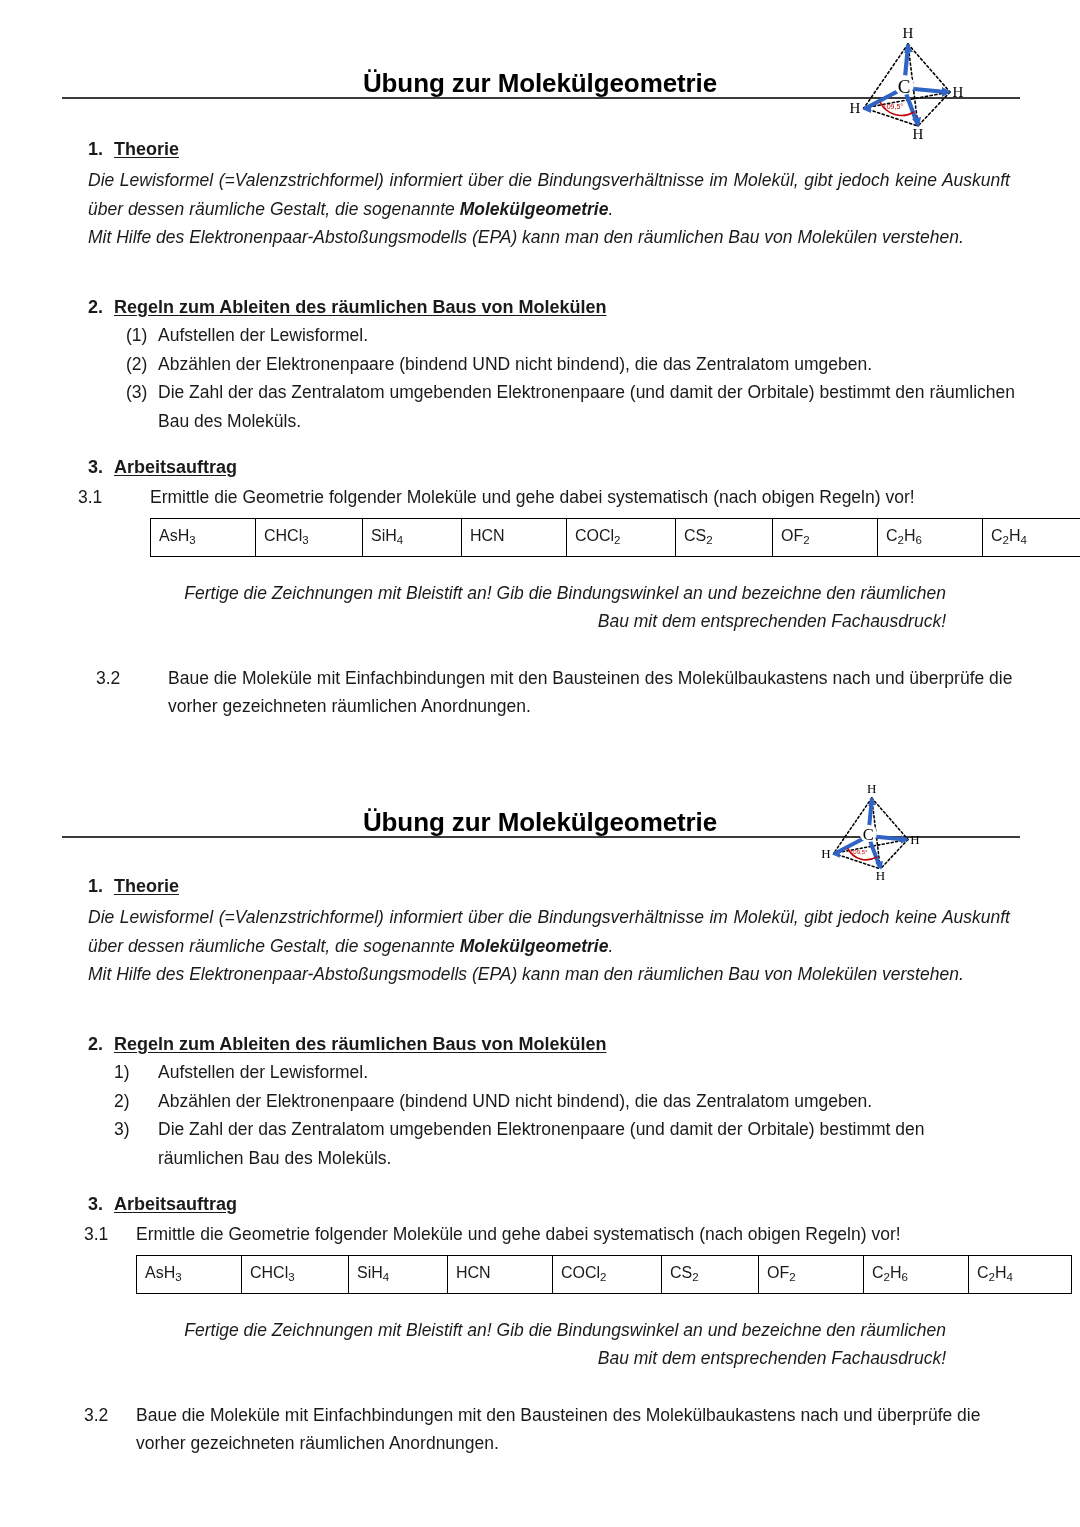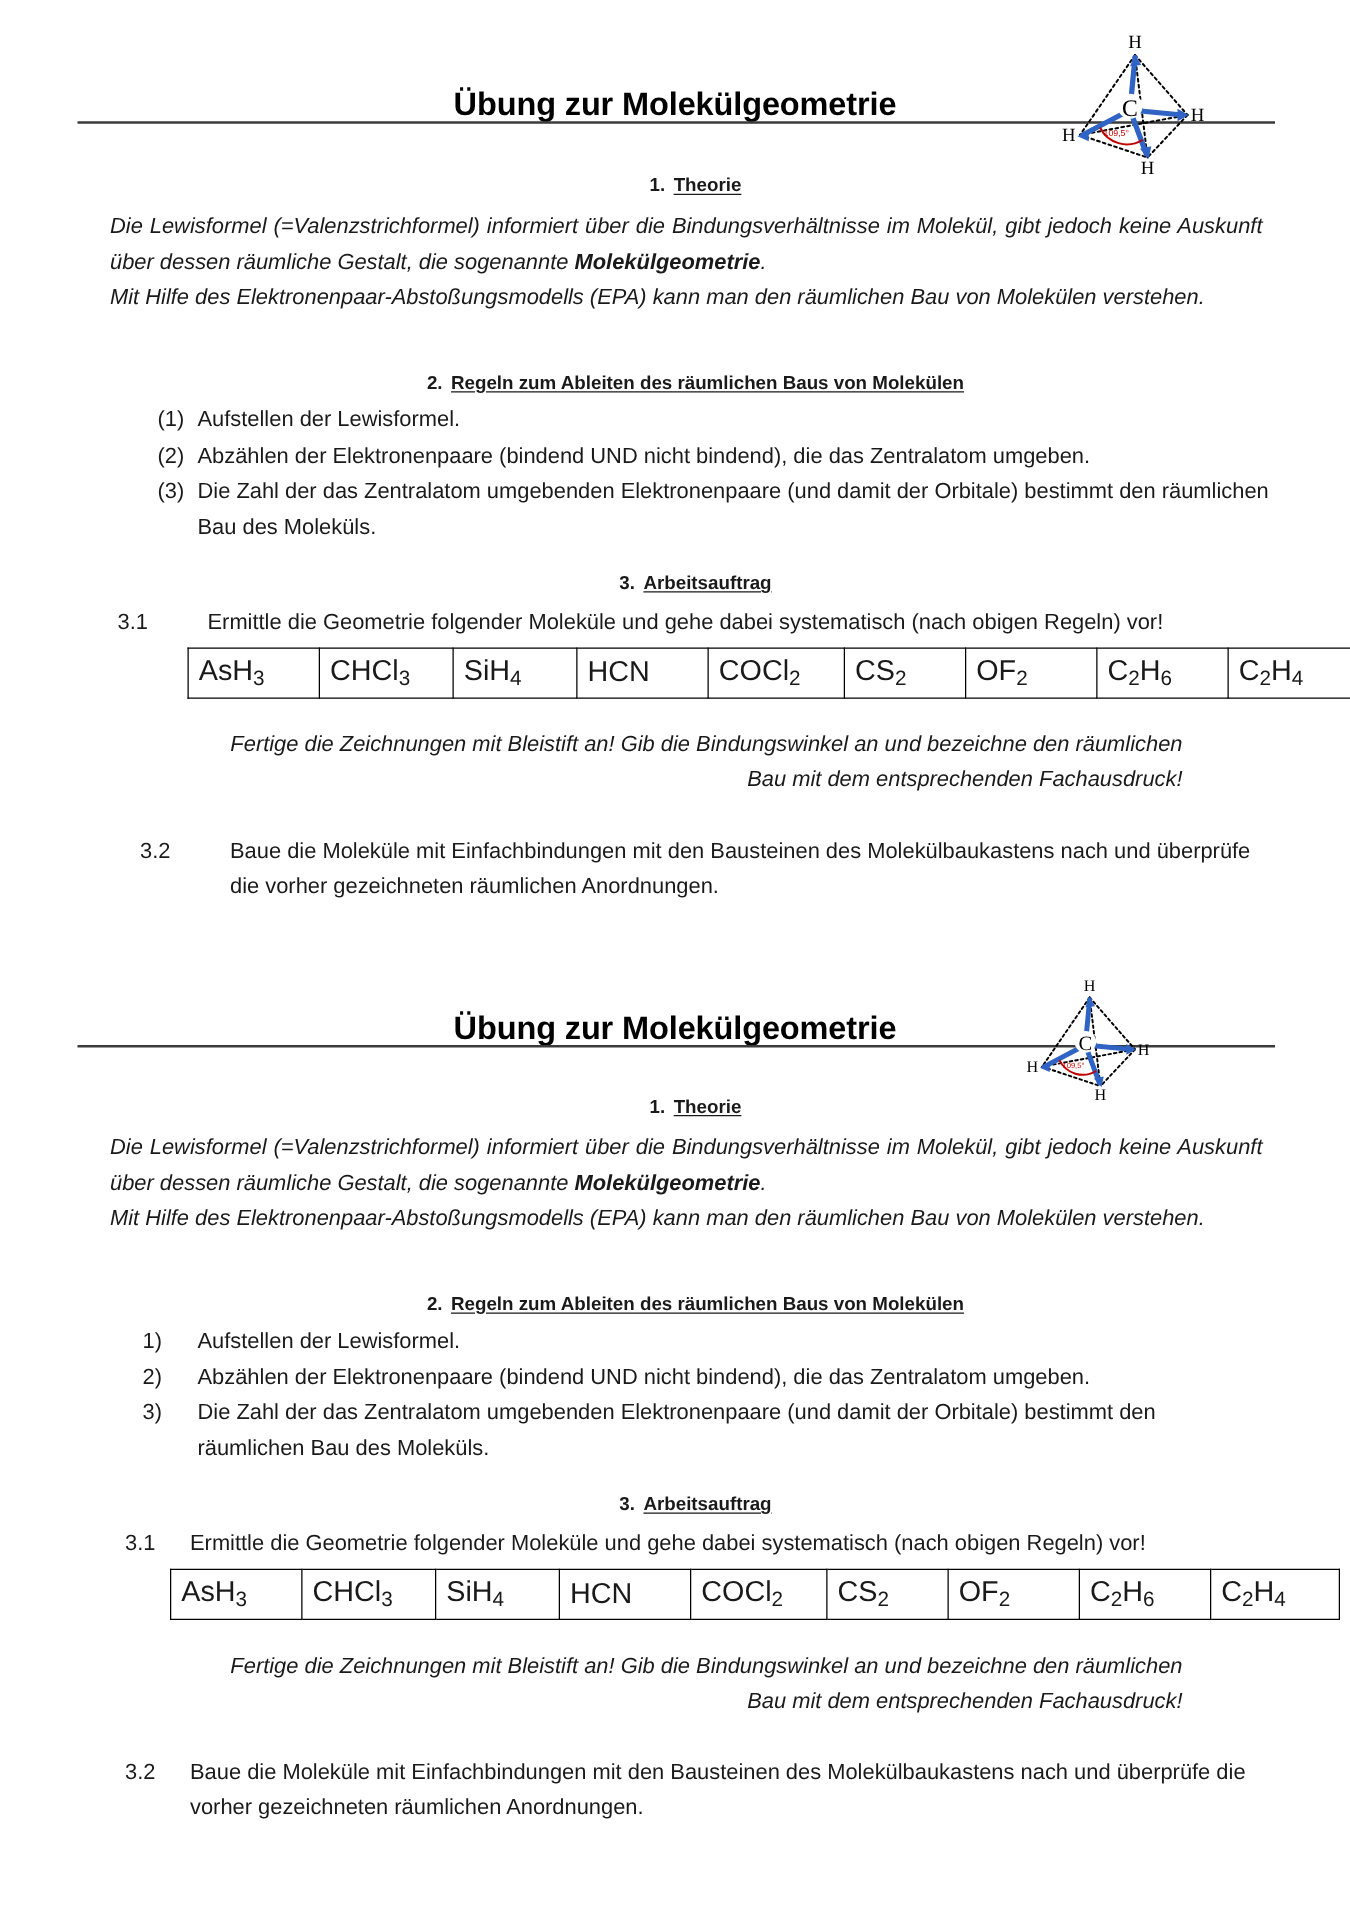"1. Theorie" .sec-head { font-size: 15px -> 18px; text-align: center -> none }
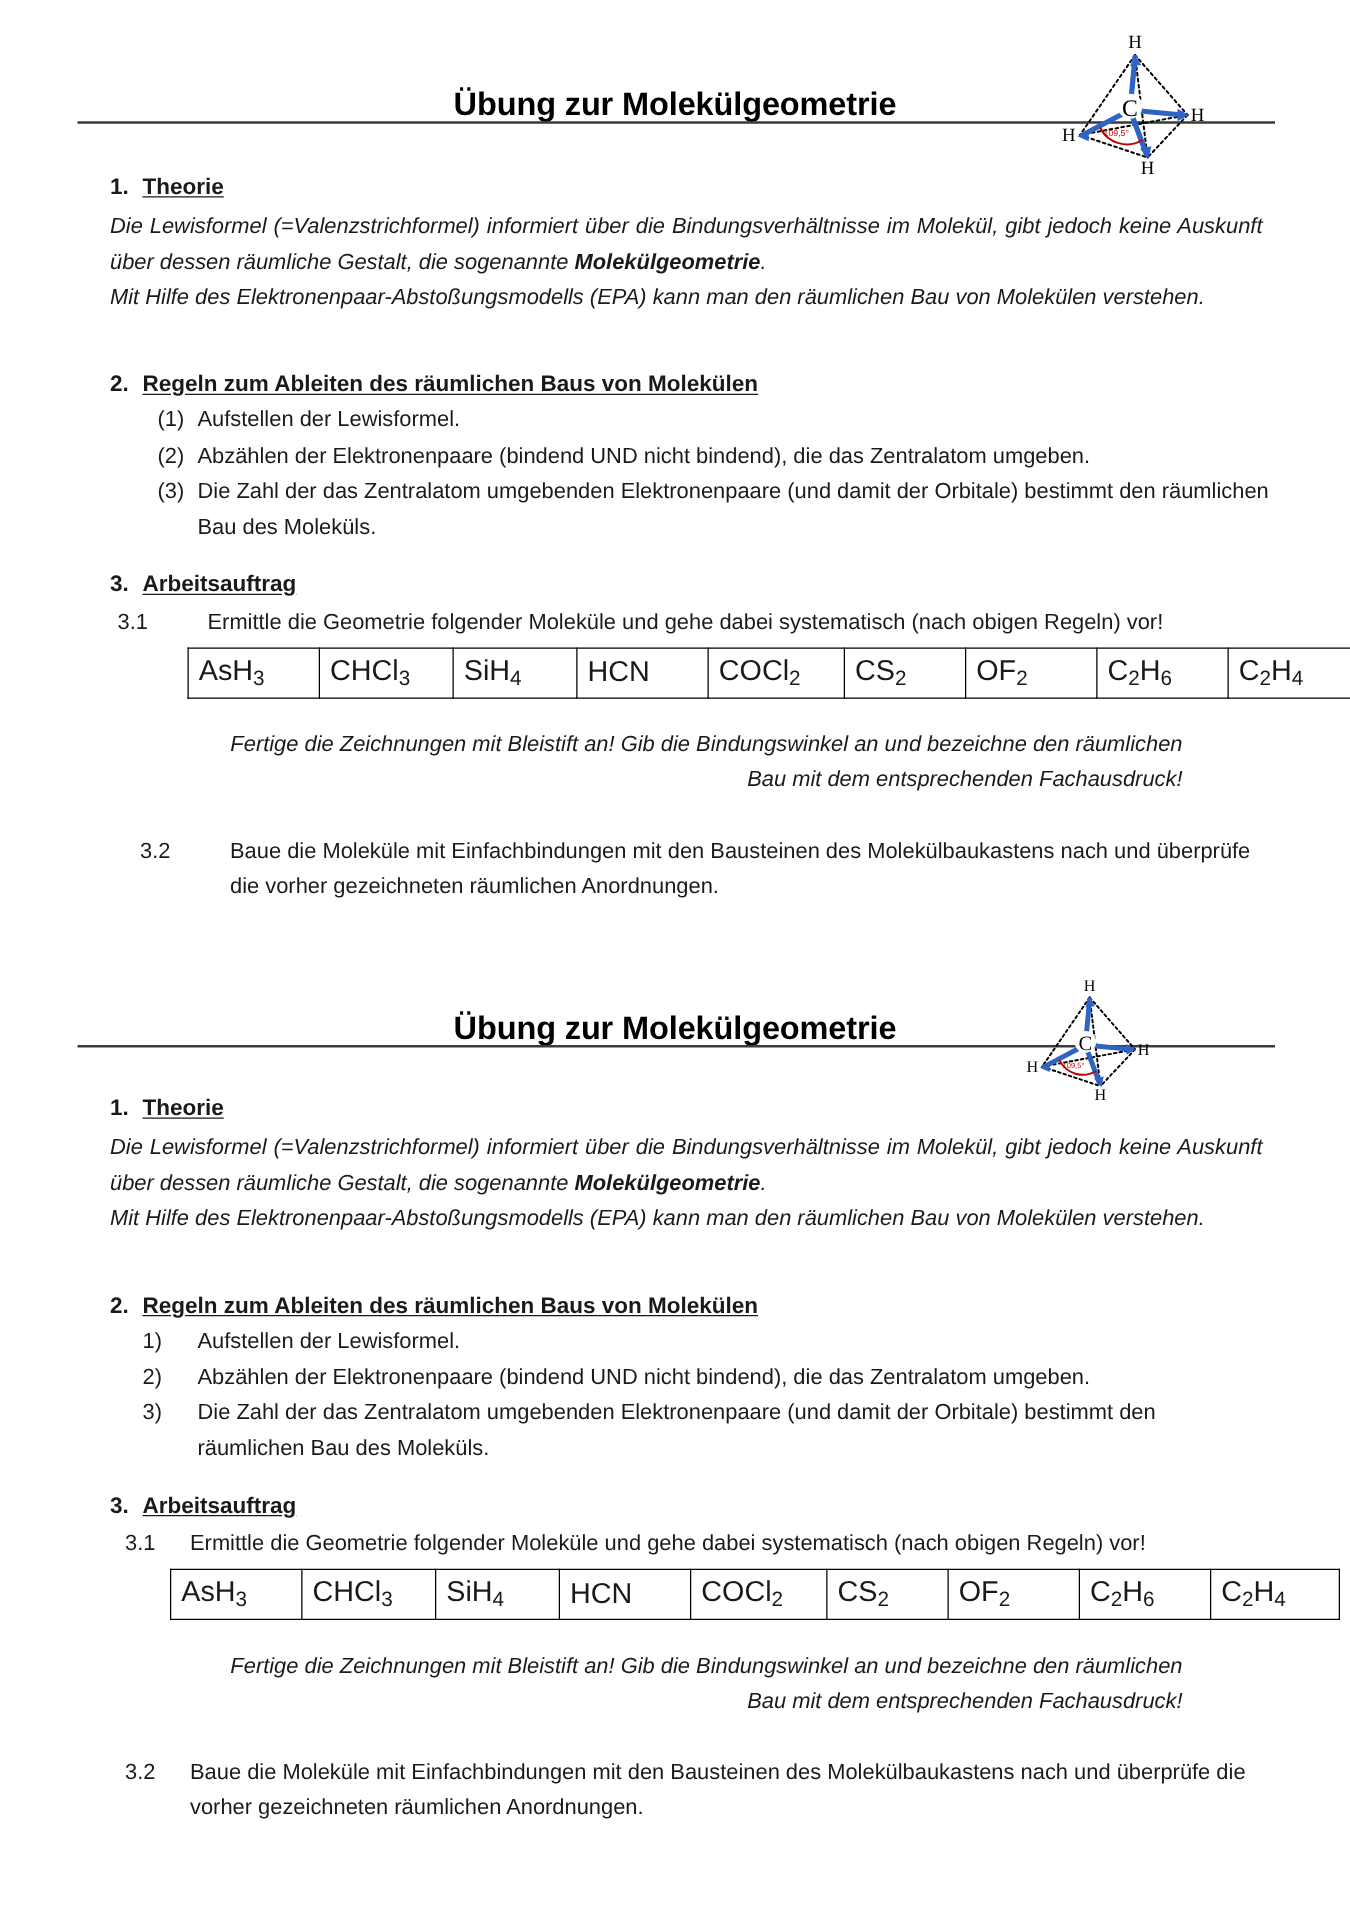"3.1" .taskrow .tnum { margin-left: 16px -> none }
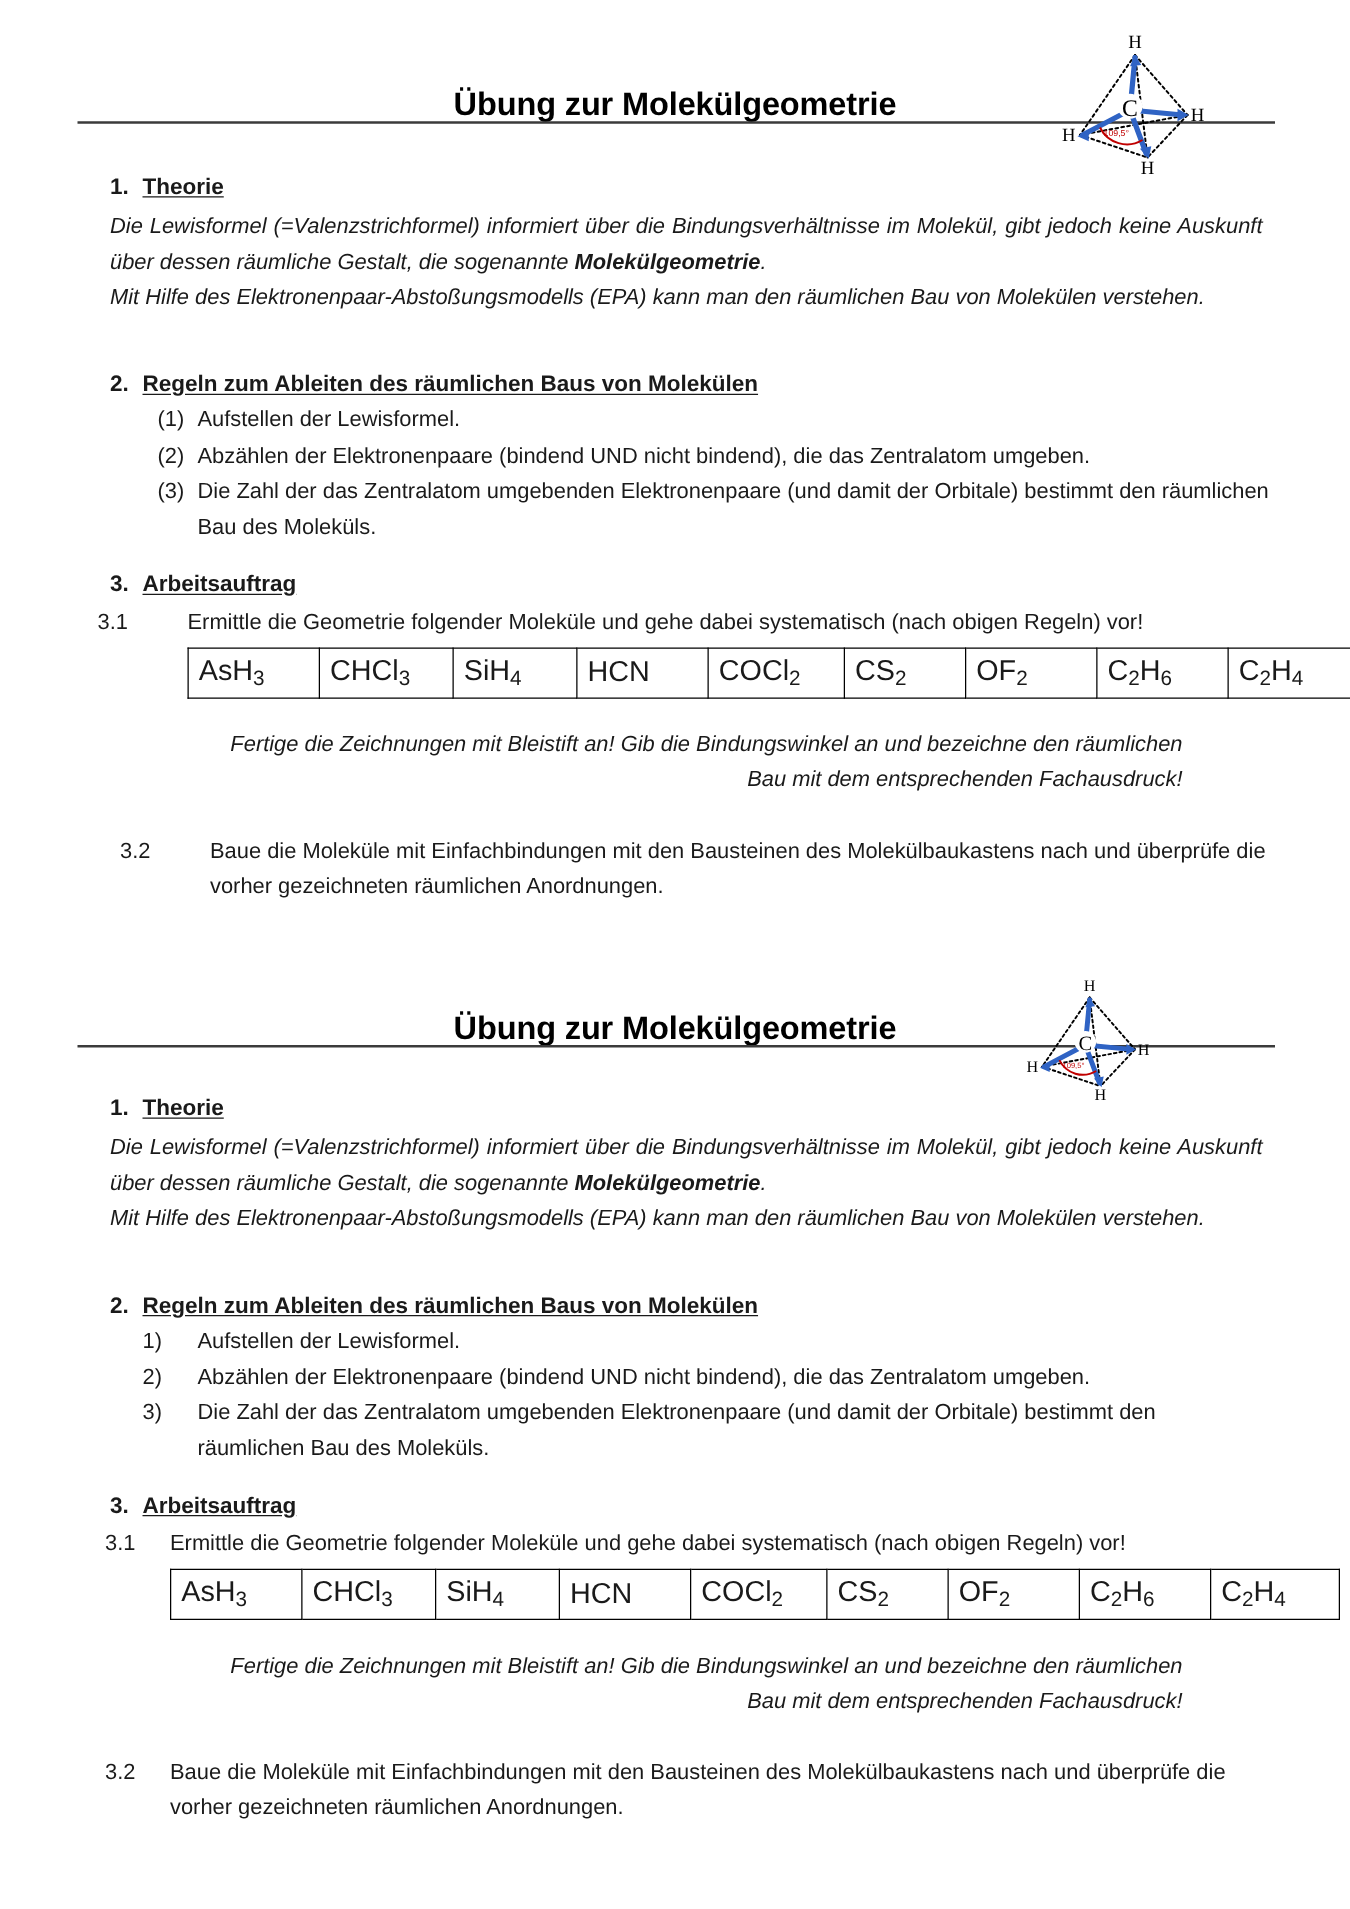"AsH3" table.formula-table td { font-size: 23px -> 16px }
